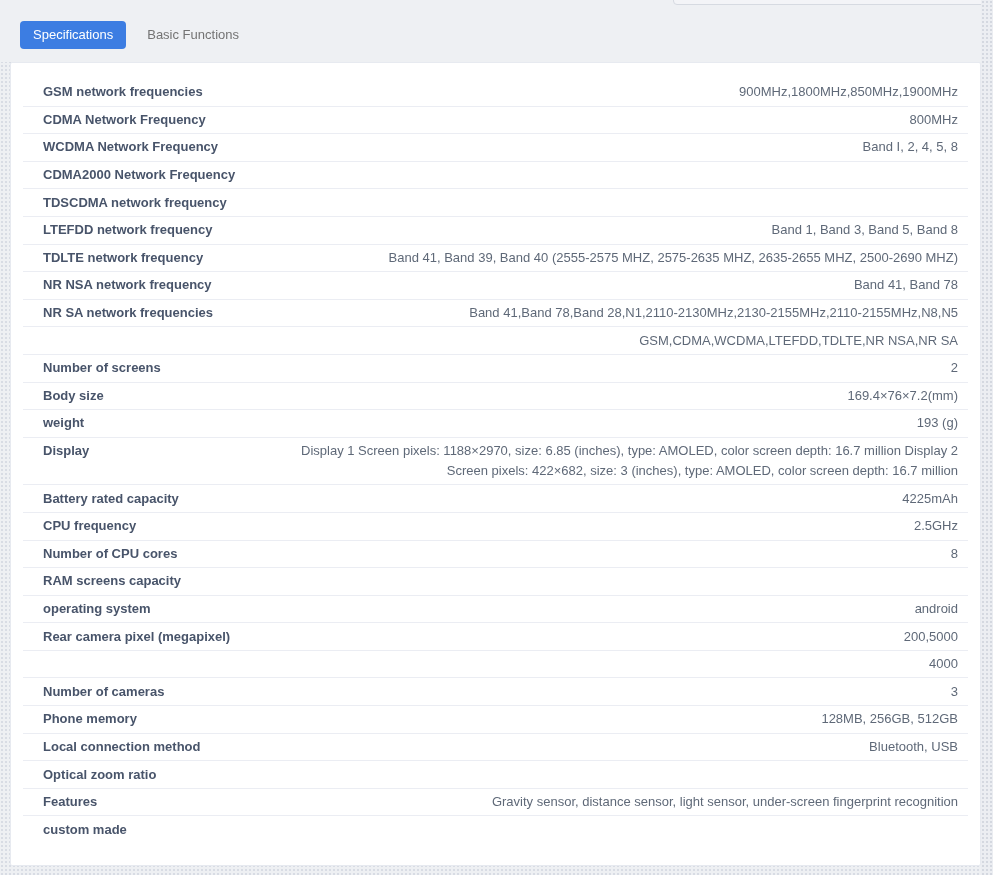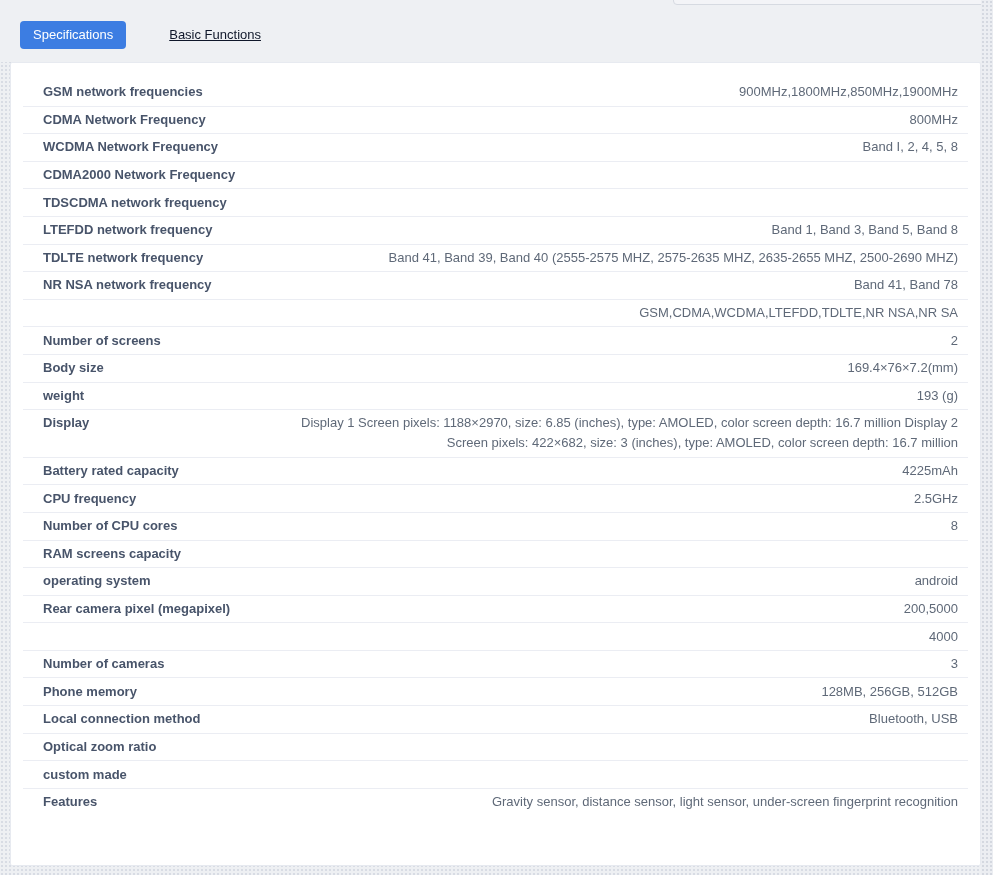"Specifications" .tabbar { gap: 30px -> 8px }
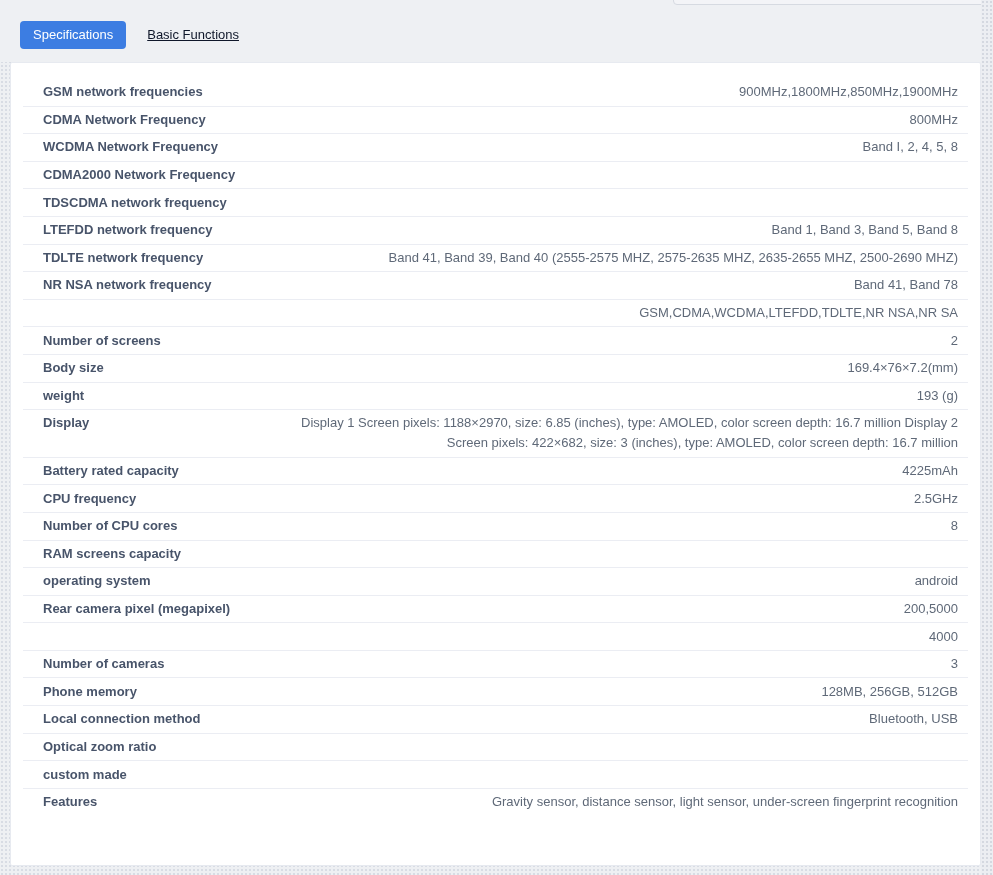"Basic Functions" .tab.inactive { color: #0f172a -> #737373; text-decoration: underline -> none }
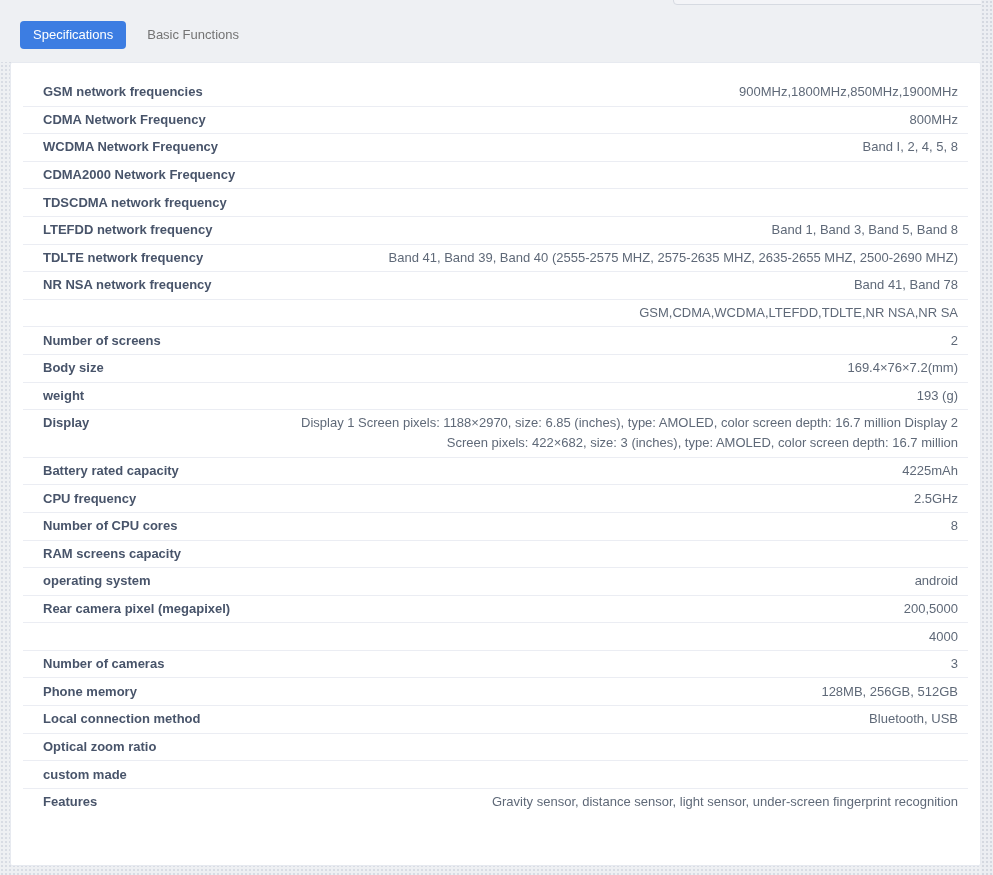"NR SA network frequencies" div.spec-row { html: none -> <div> <div>NR SA network frequencies</div> <div>Band 41,Band 78,Band 28,N1,2110-2130MHz,2130-2155MHz,2110-2155MHz,N8,N5</div> </div> }
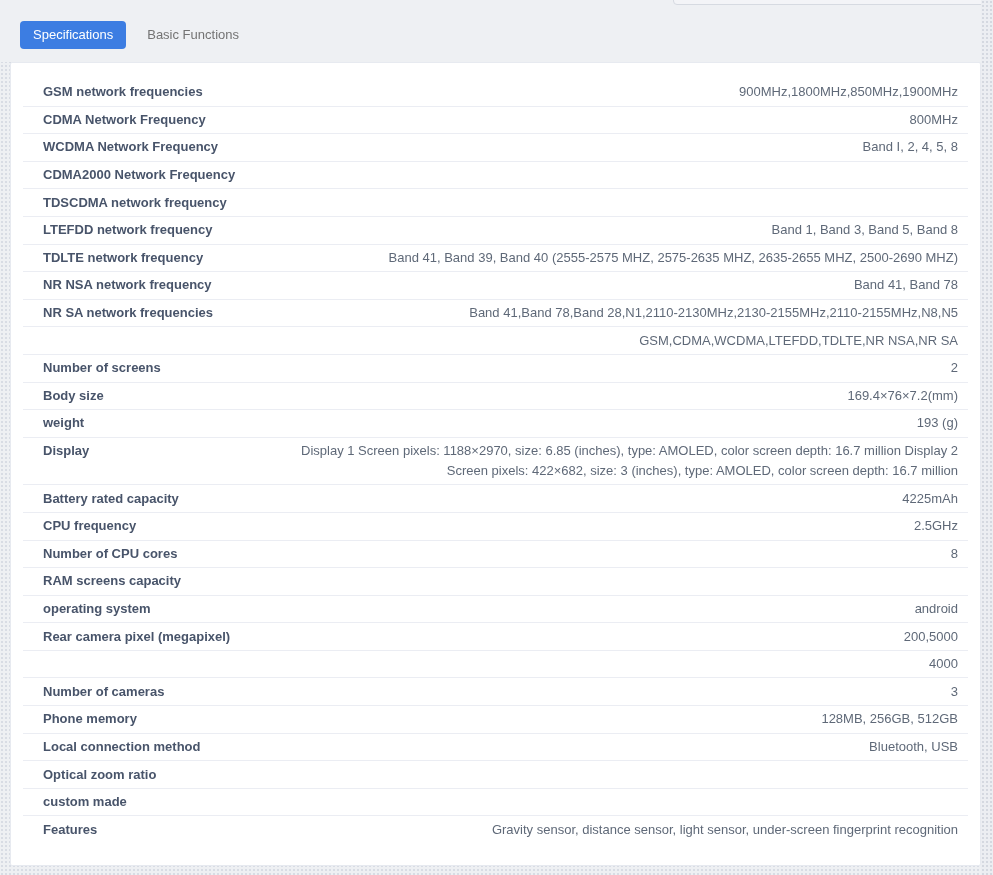"custom made" div.spec-row { order: before "Features" -> after "Features" }
